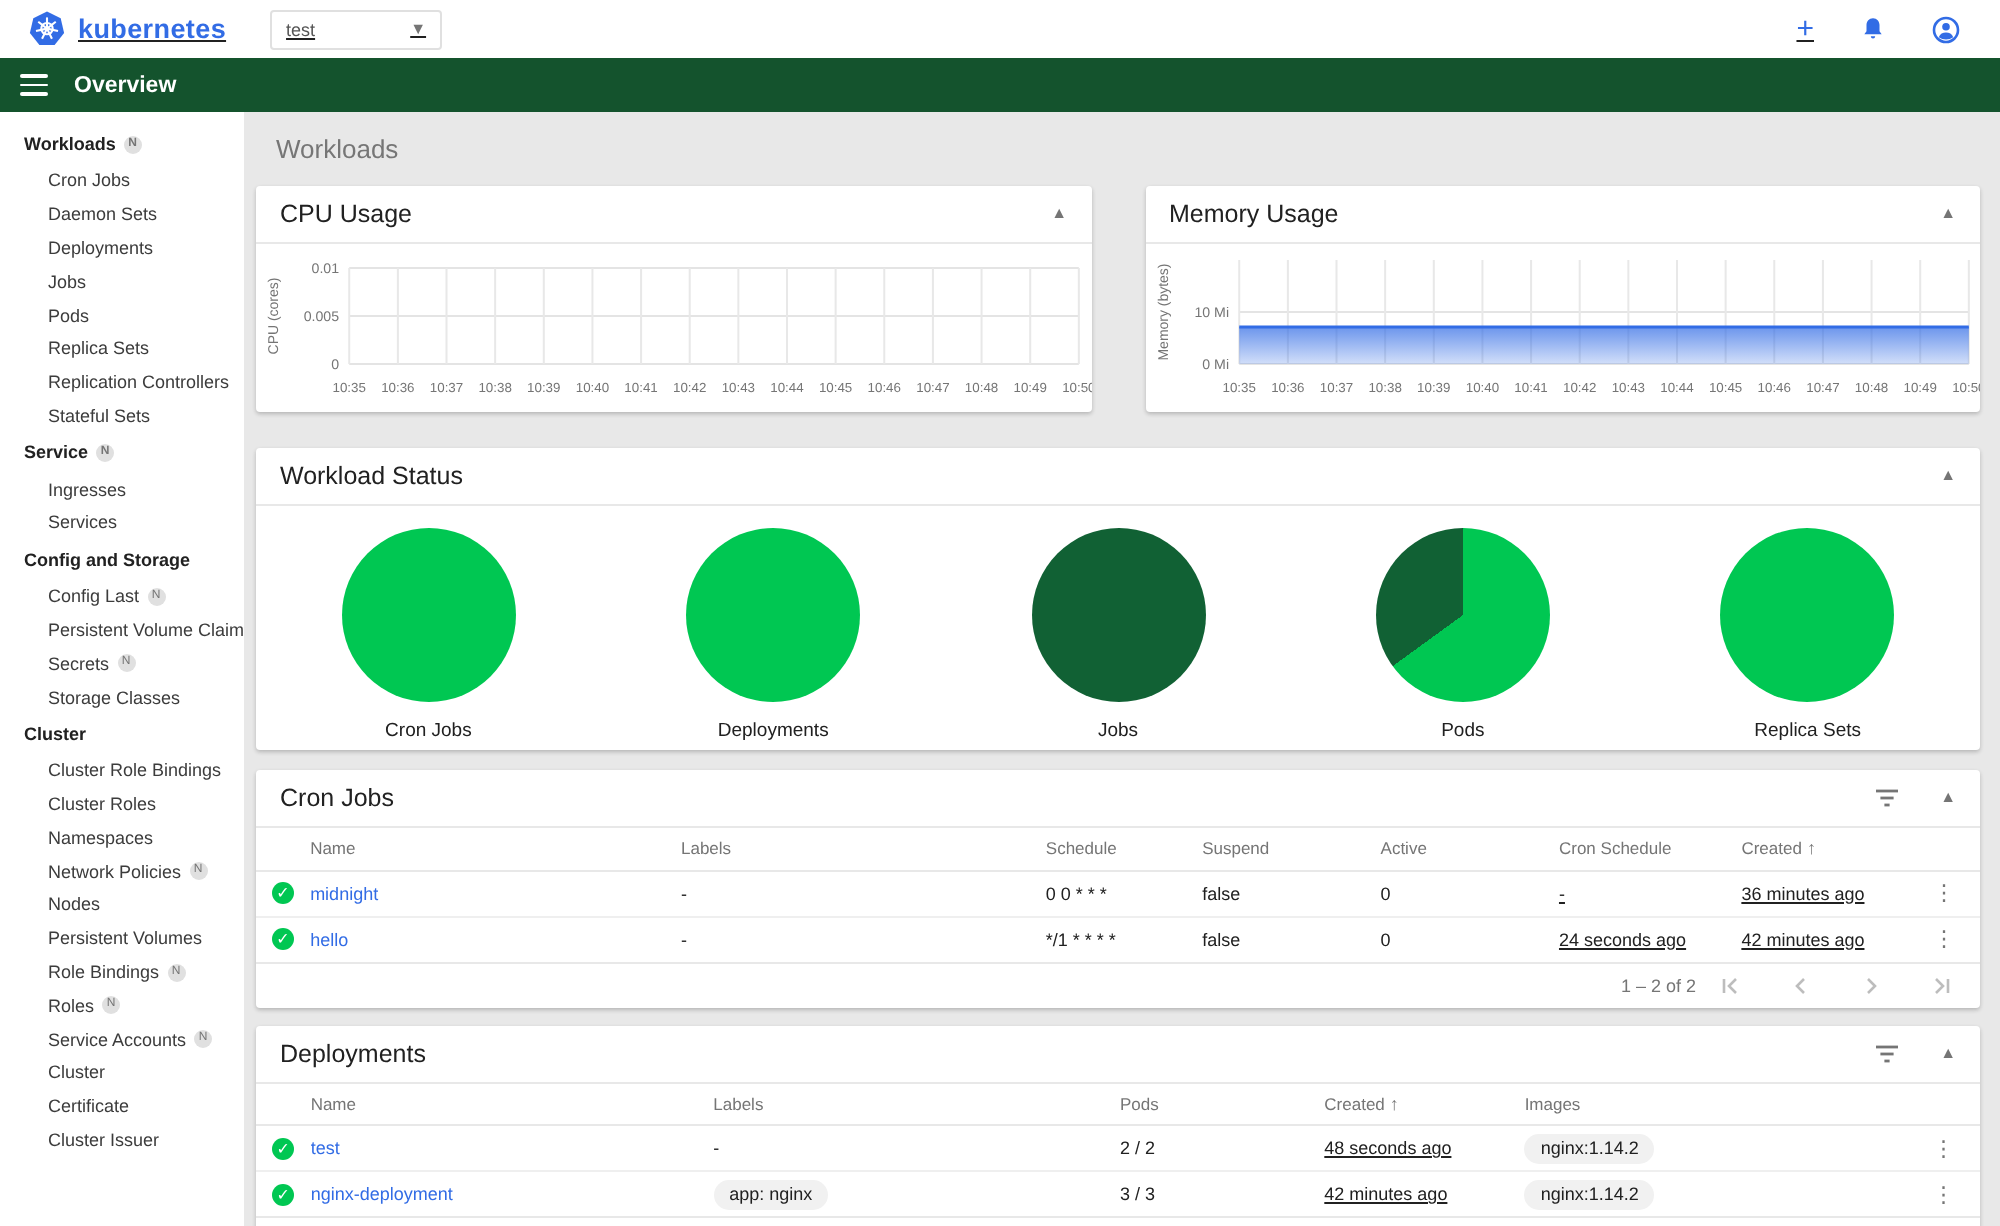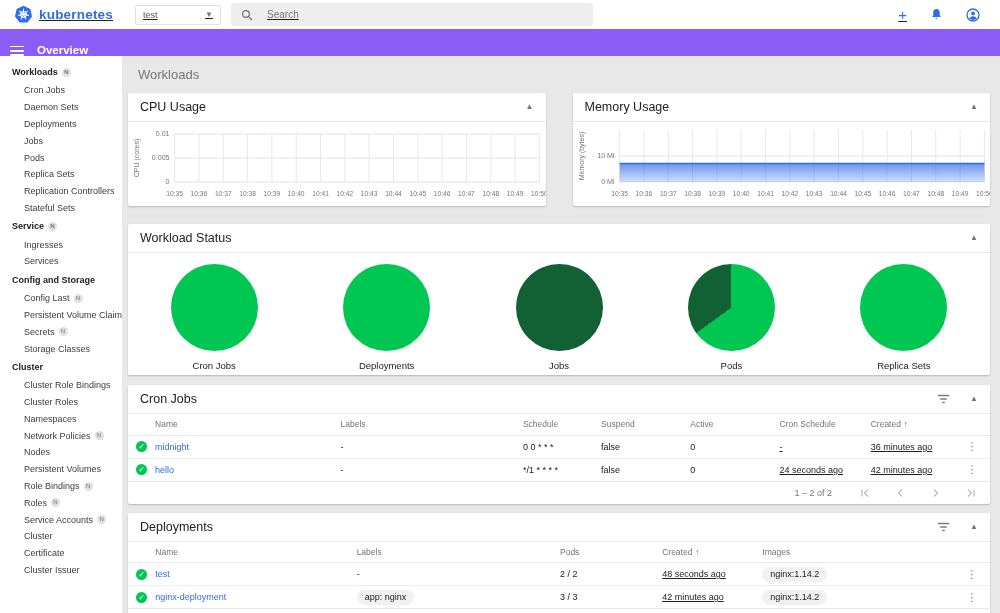"Search" div.searchbar { html: <div> <svg> <circle></circle> <line></line> </svg> <input> </div> -> none }
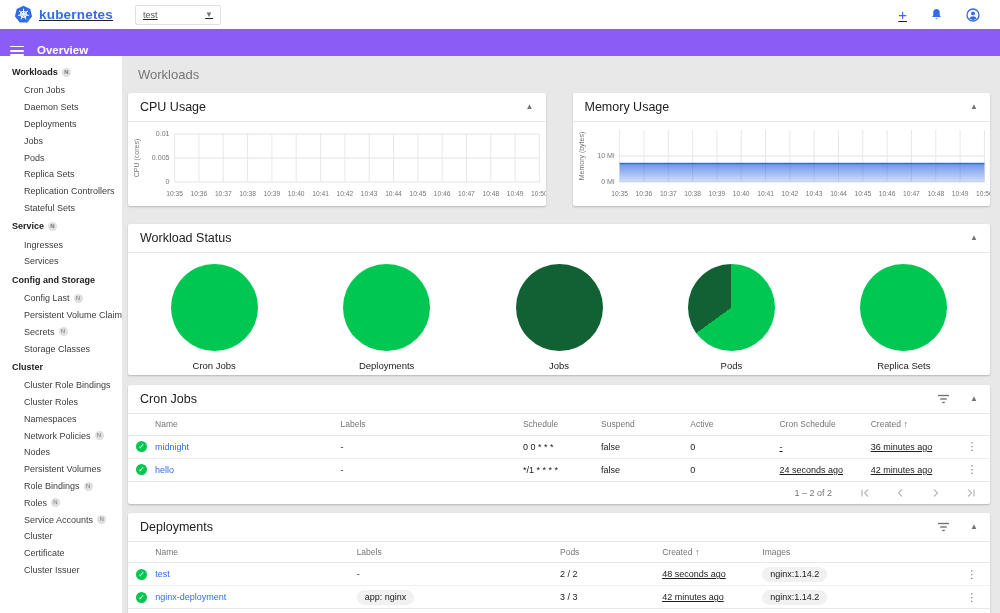"Overview" .appbar { align-items: flex-end -> center; background: #8b5cf6 -> #14532d }
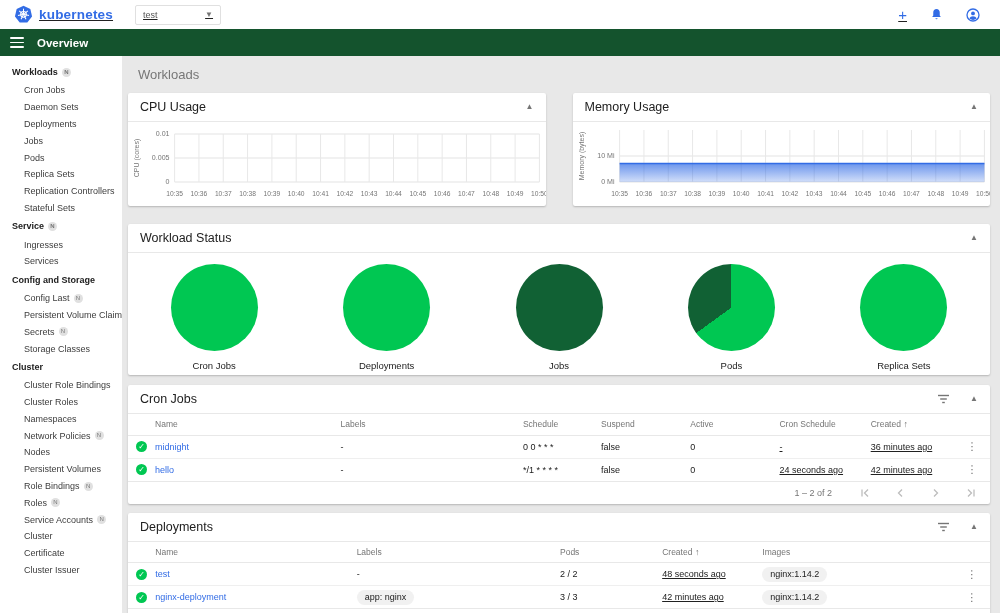"1 – 2 of 2" .table-footer { gap: 28px -> 12px }
